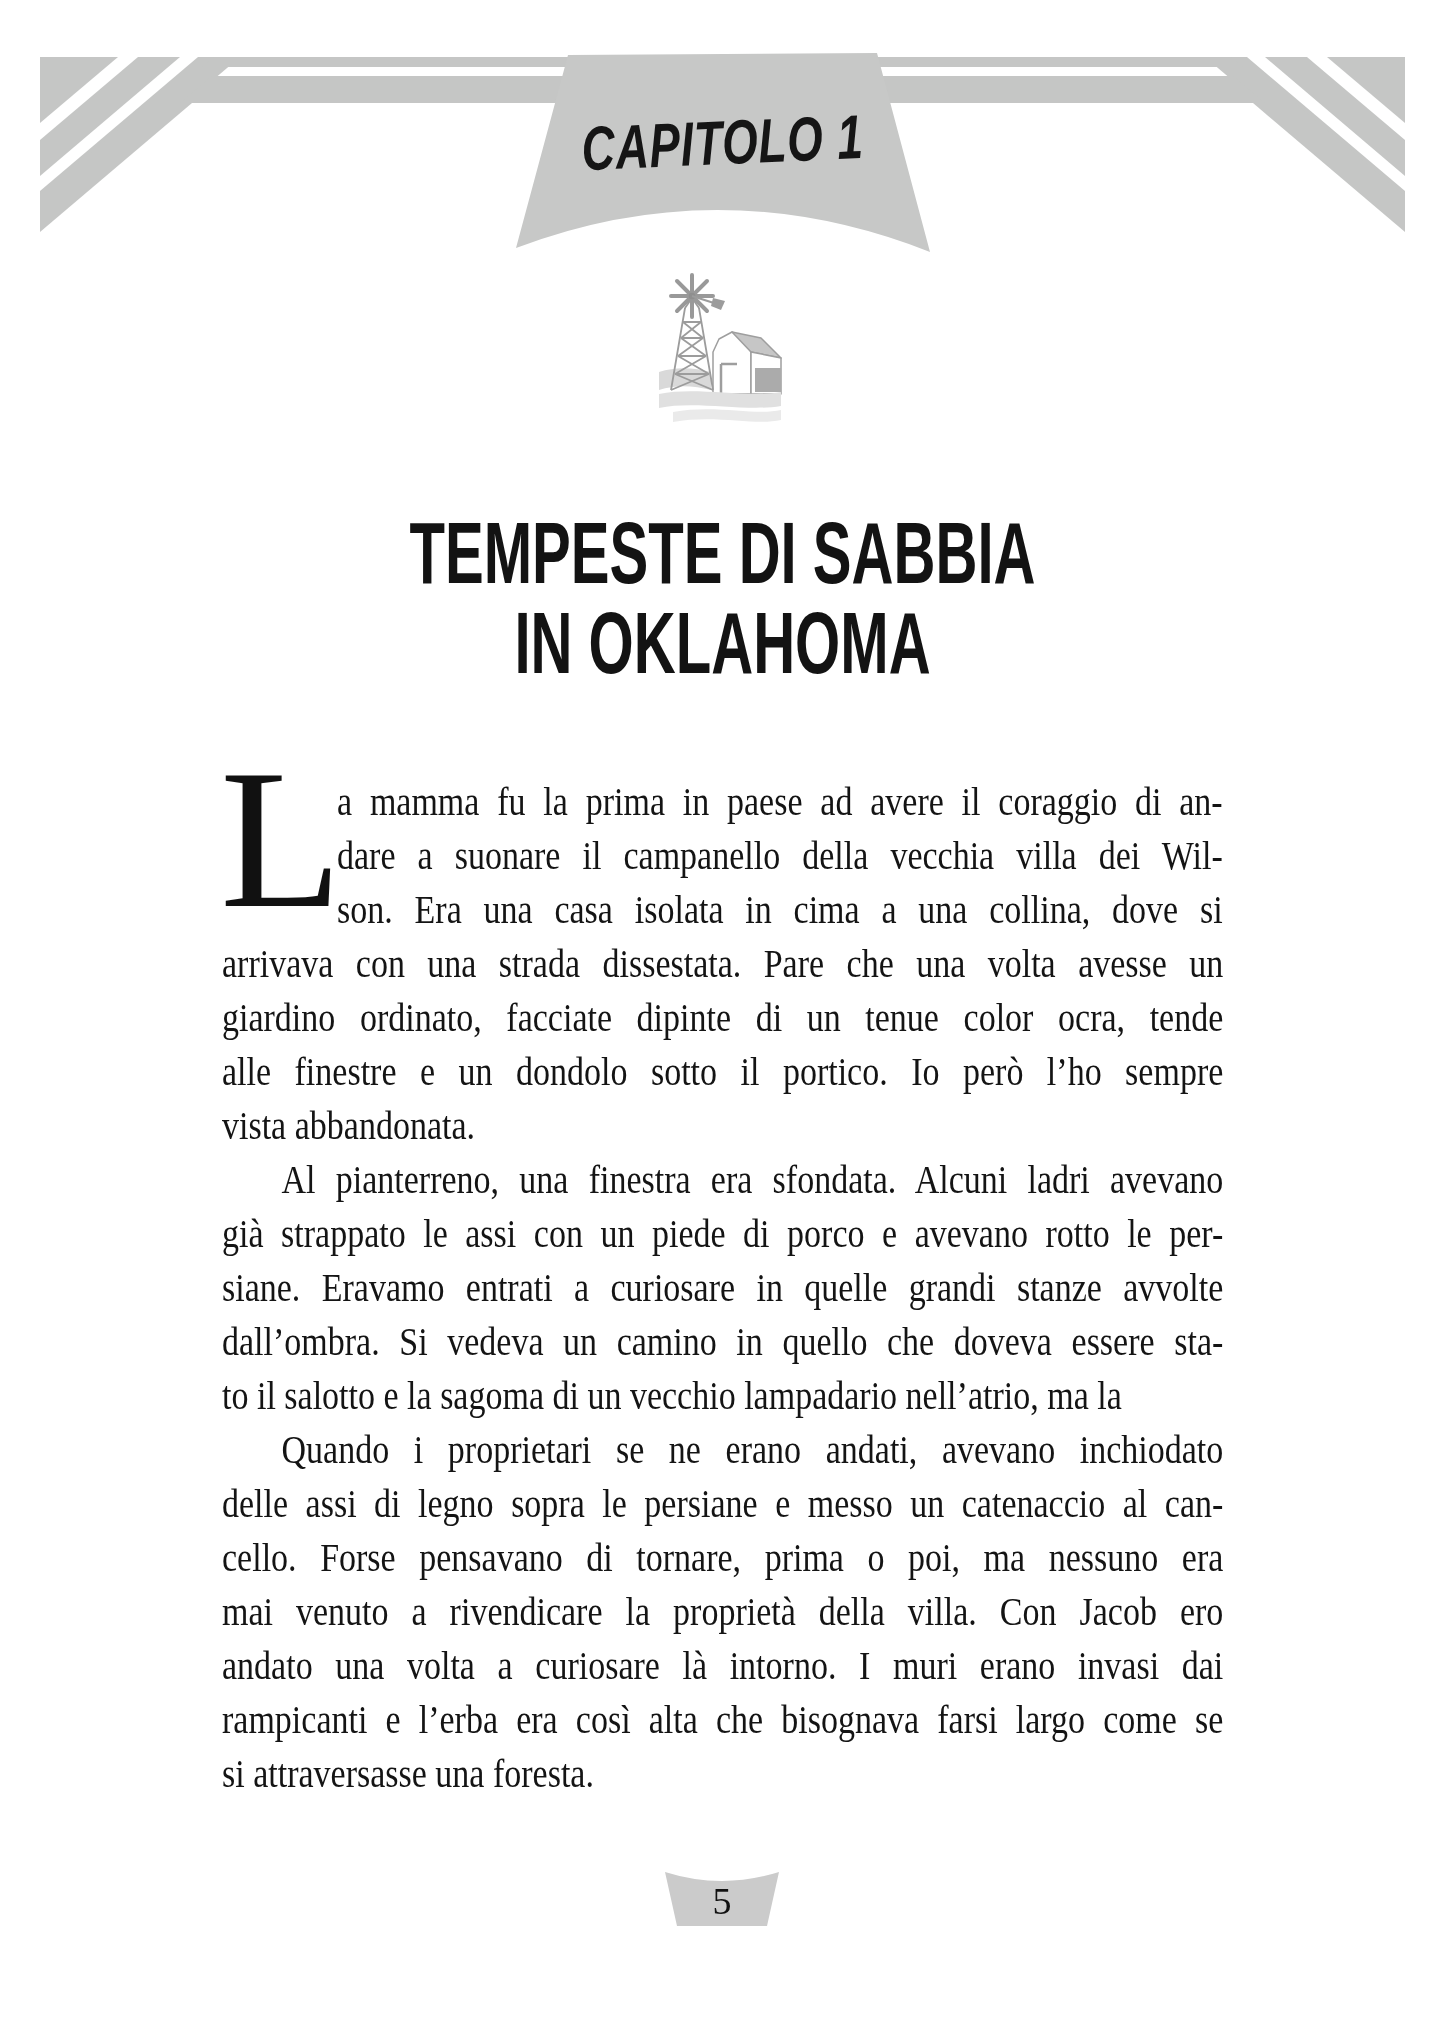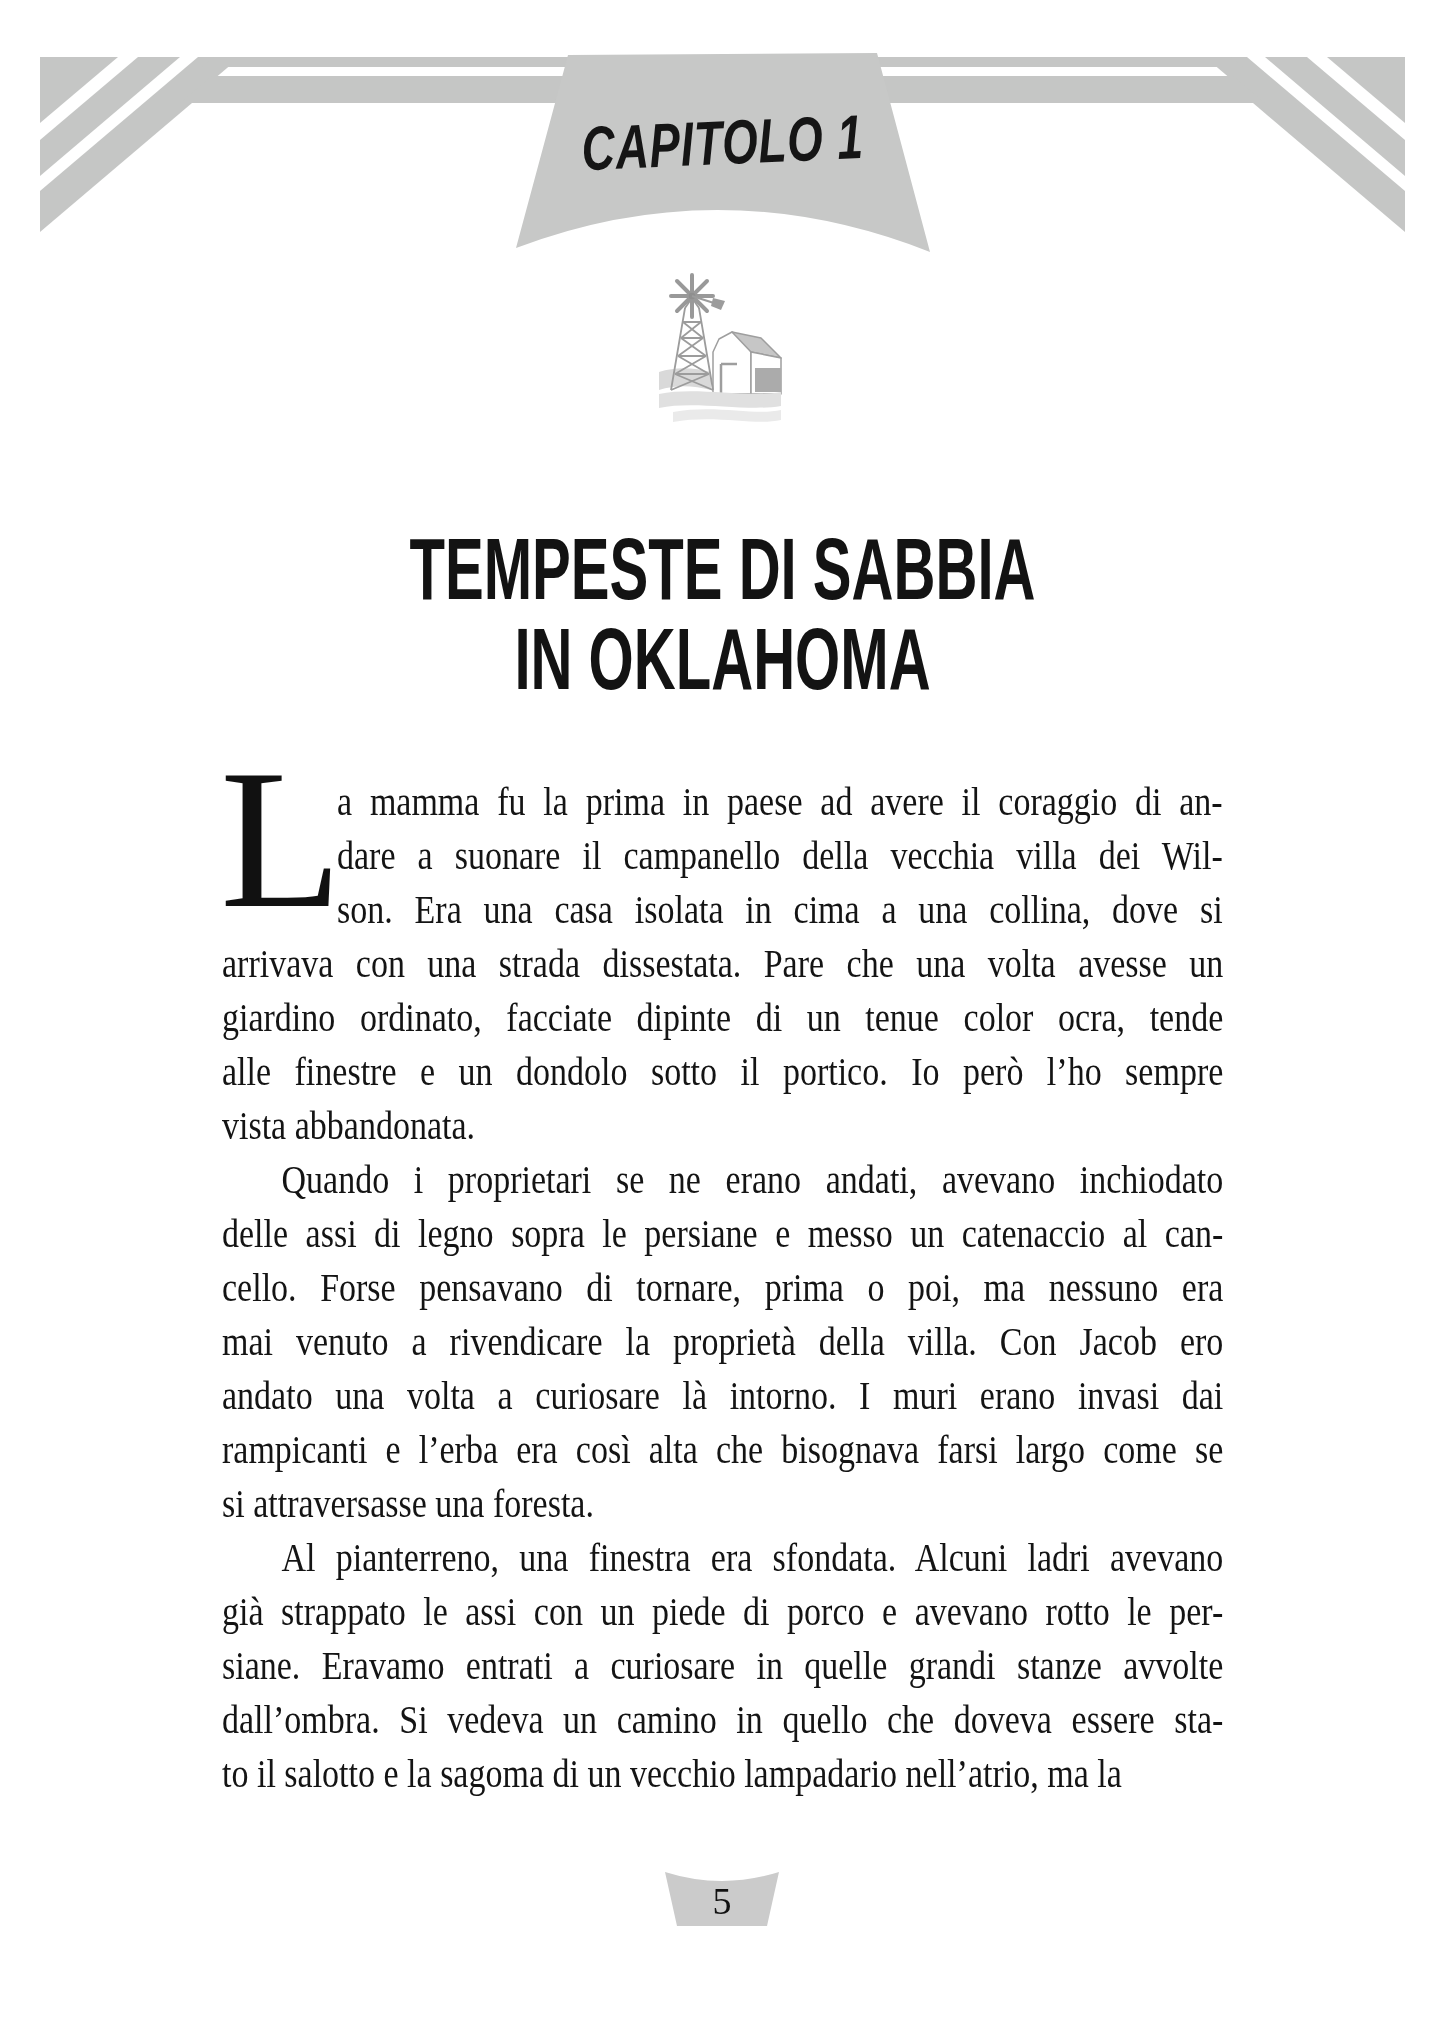"TEMPESTE DI SABBIA" h1.chapter-title { margin: 16px -> 0 }
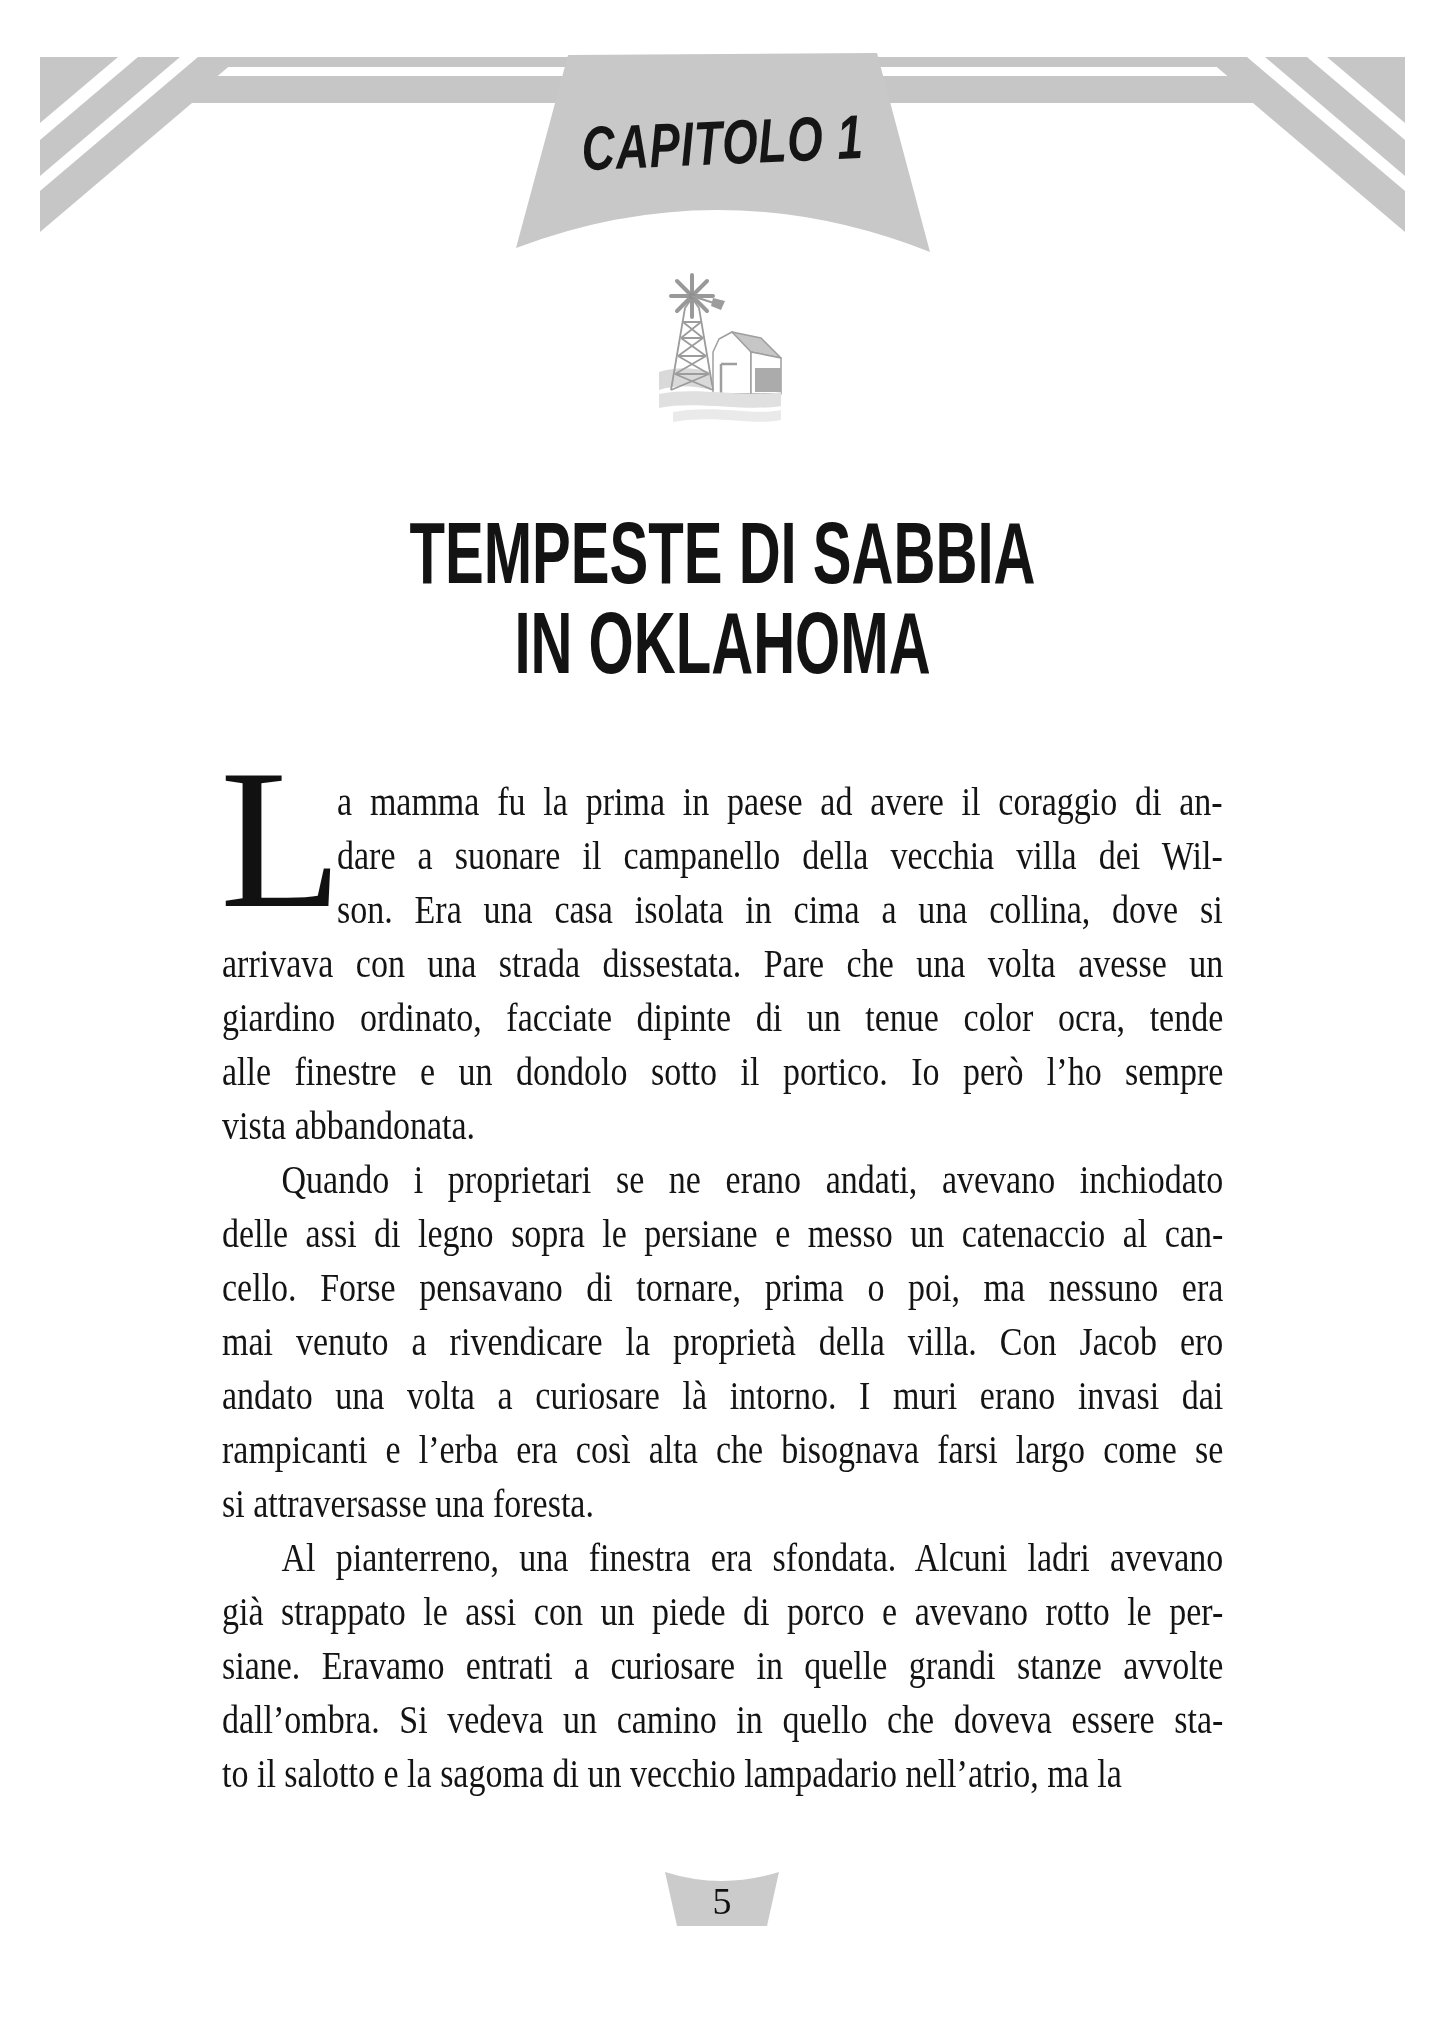"Quando i proprietari se ne" div.paragraph { order: before "Al pianterreno, una finestra era" -> after "Al pianterreno, una finestra era" }
